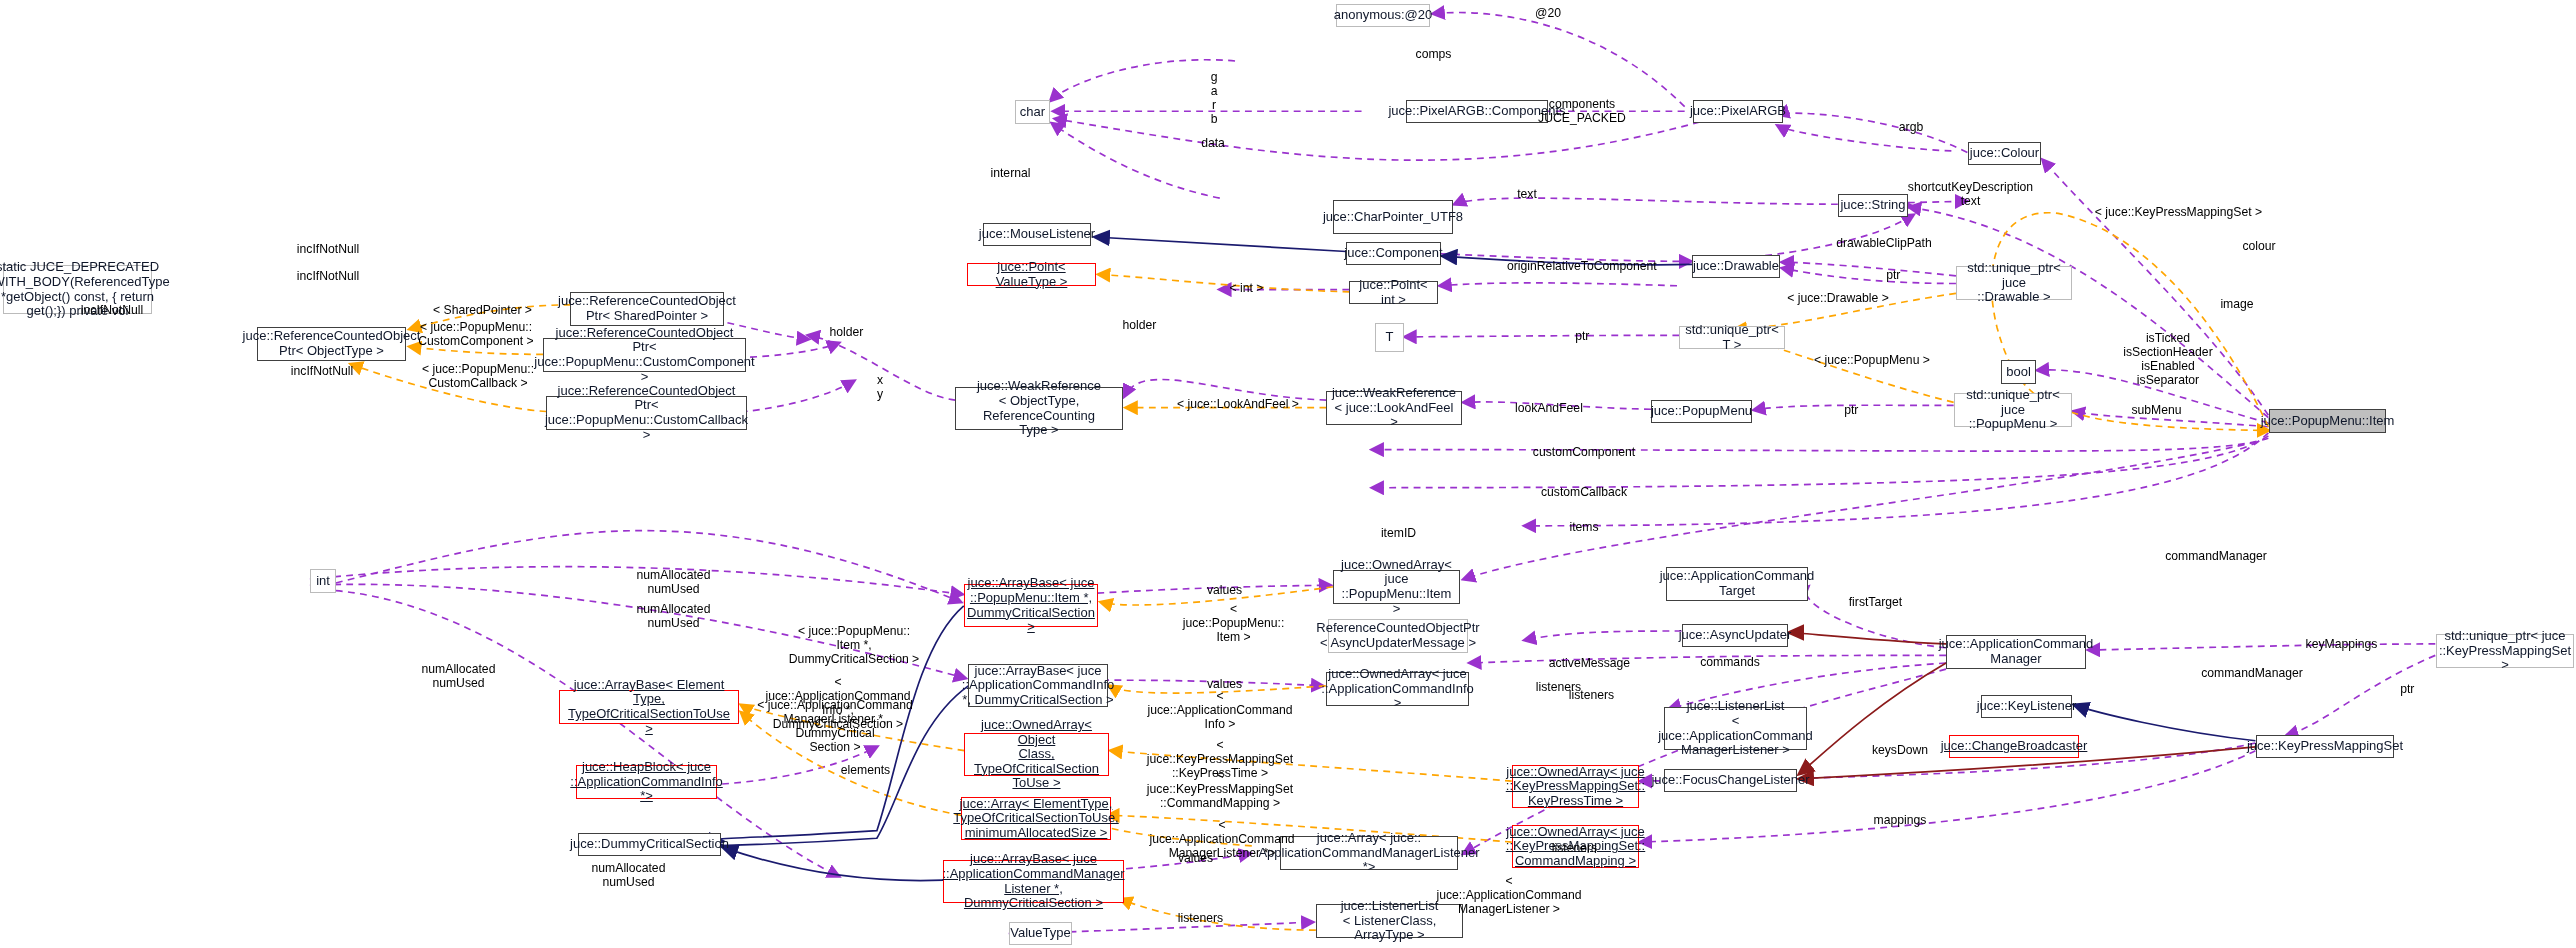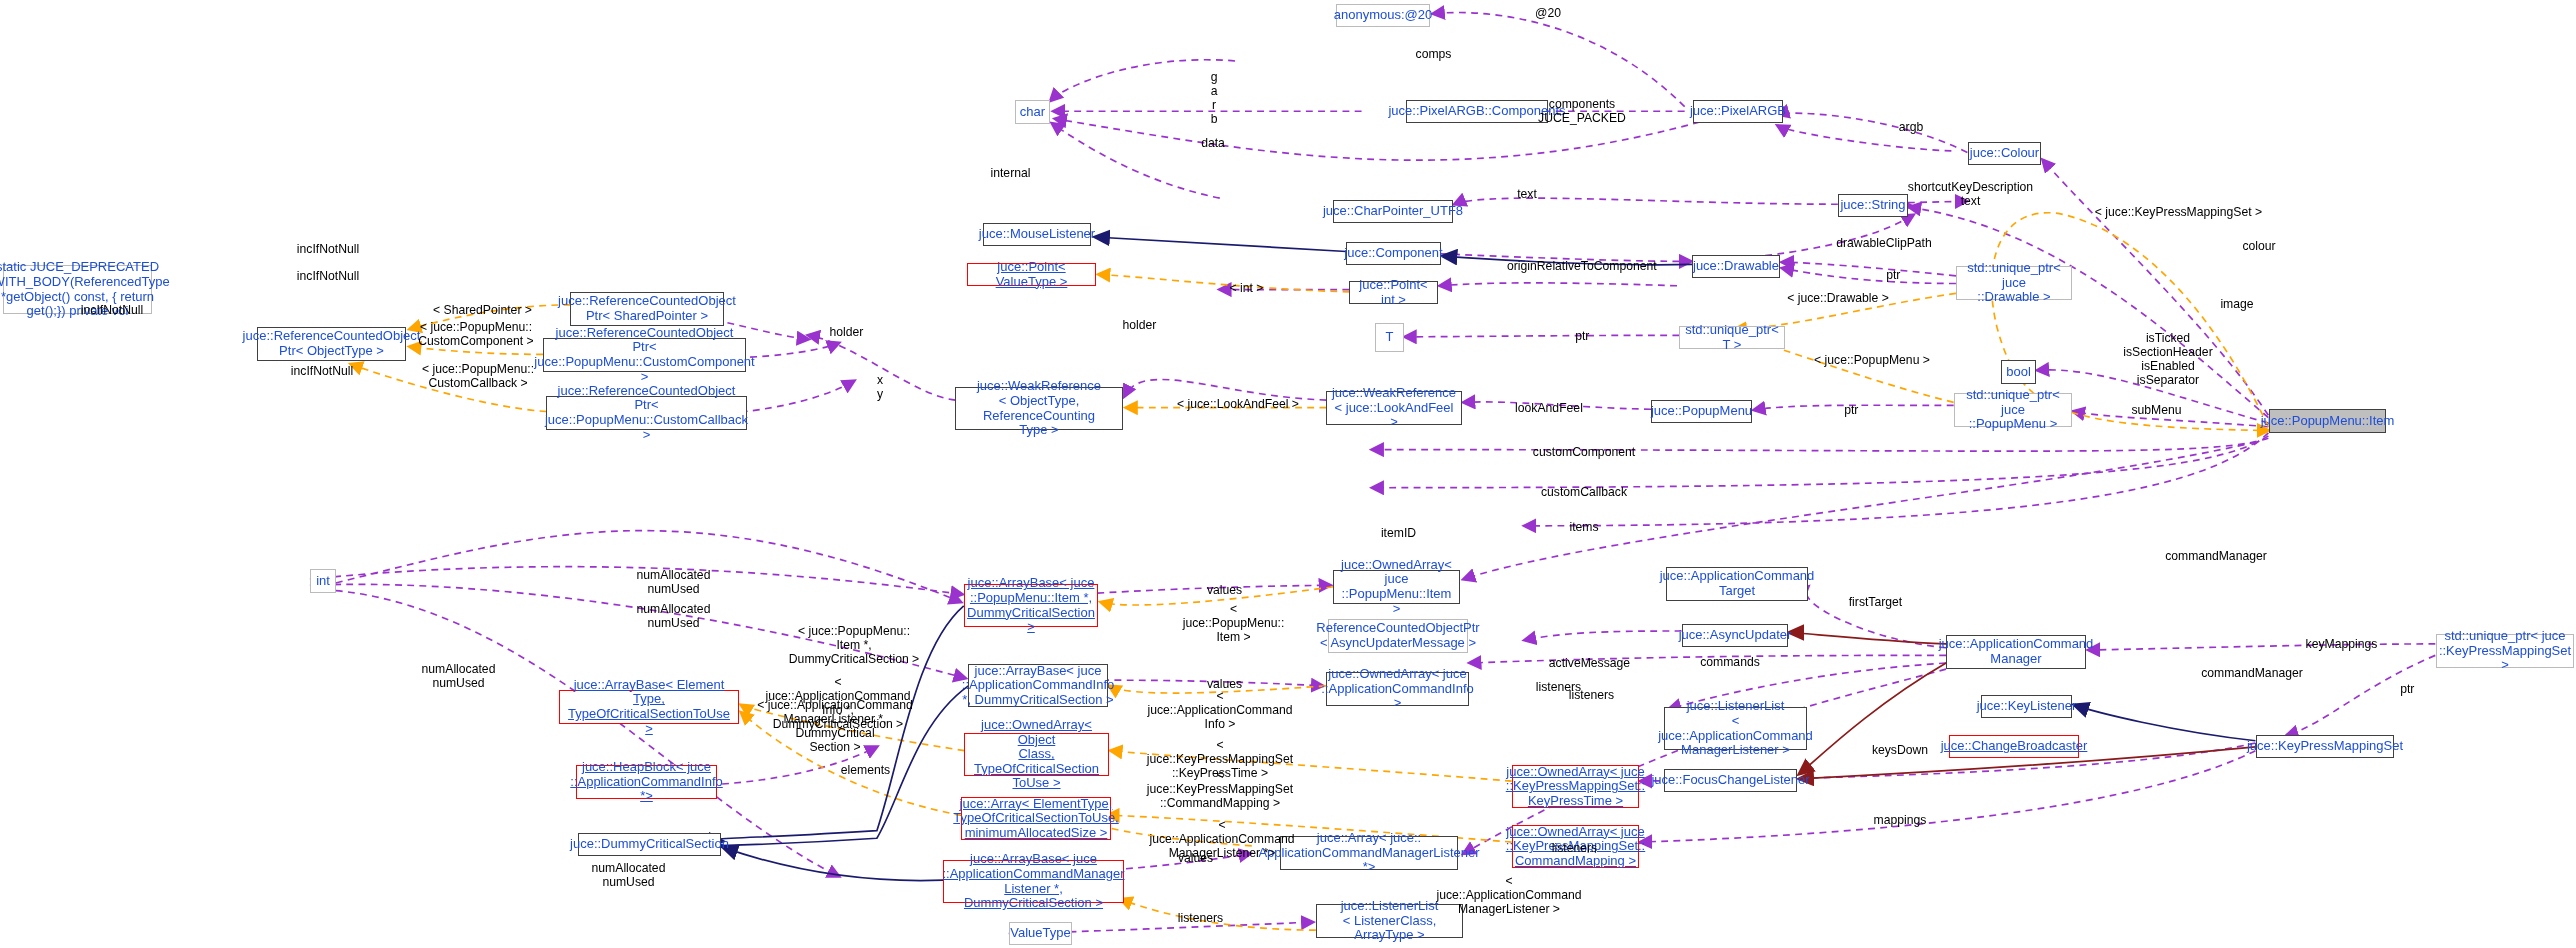"anonymous:@20" .node { color: #1d4ed8 -> #0f172a }
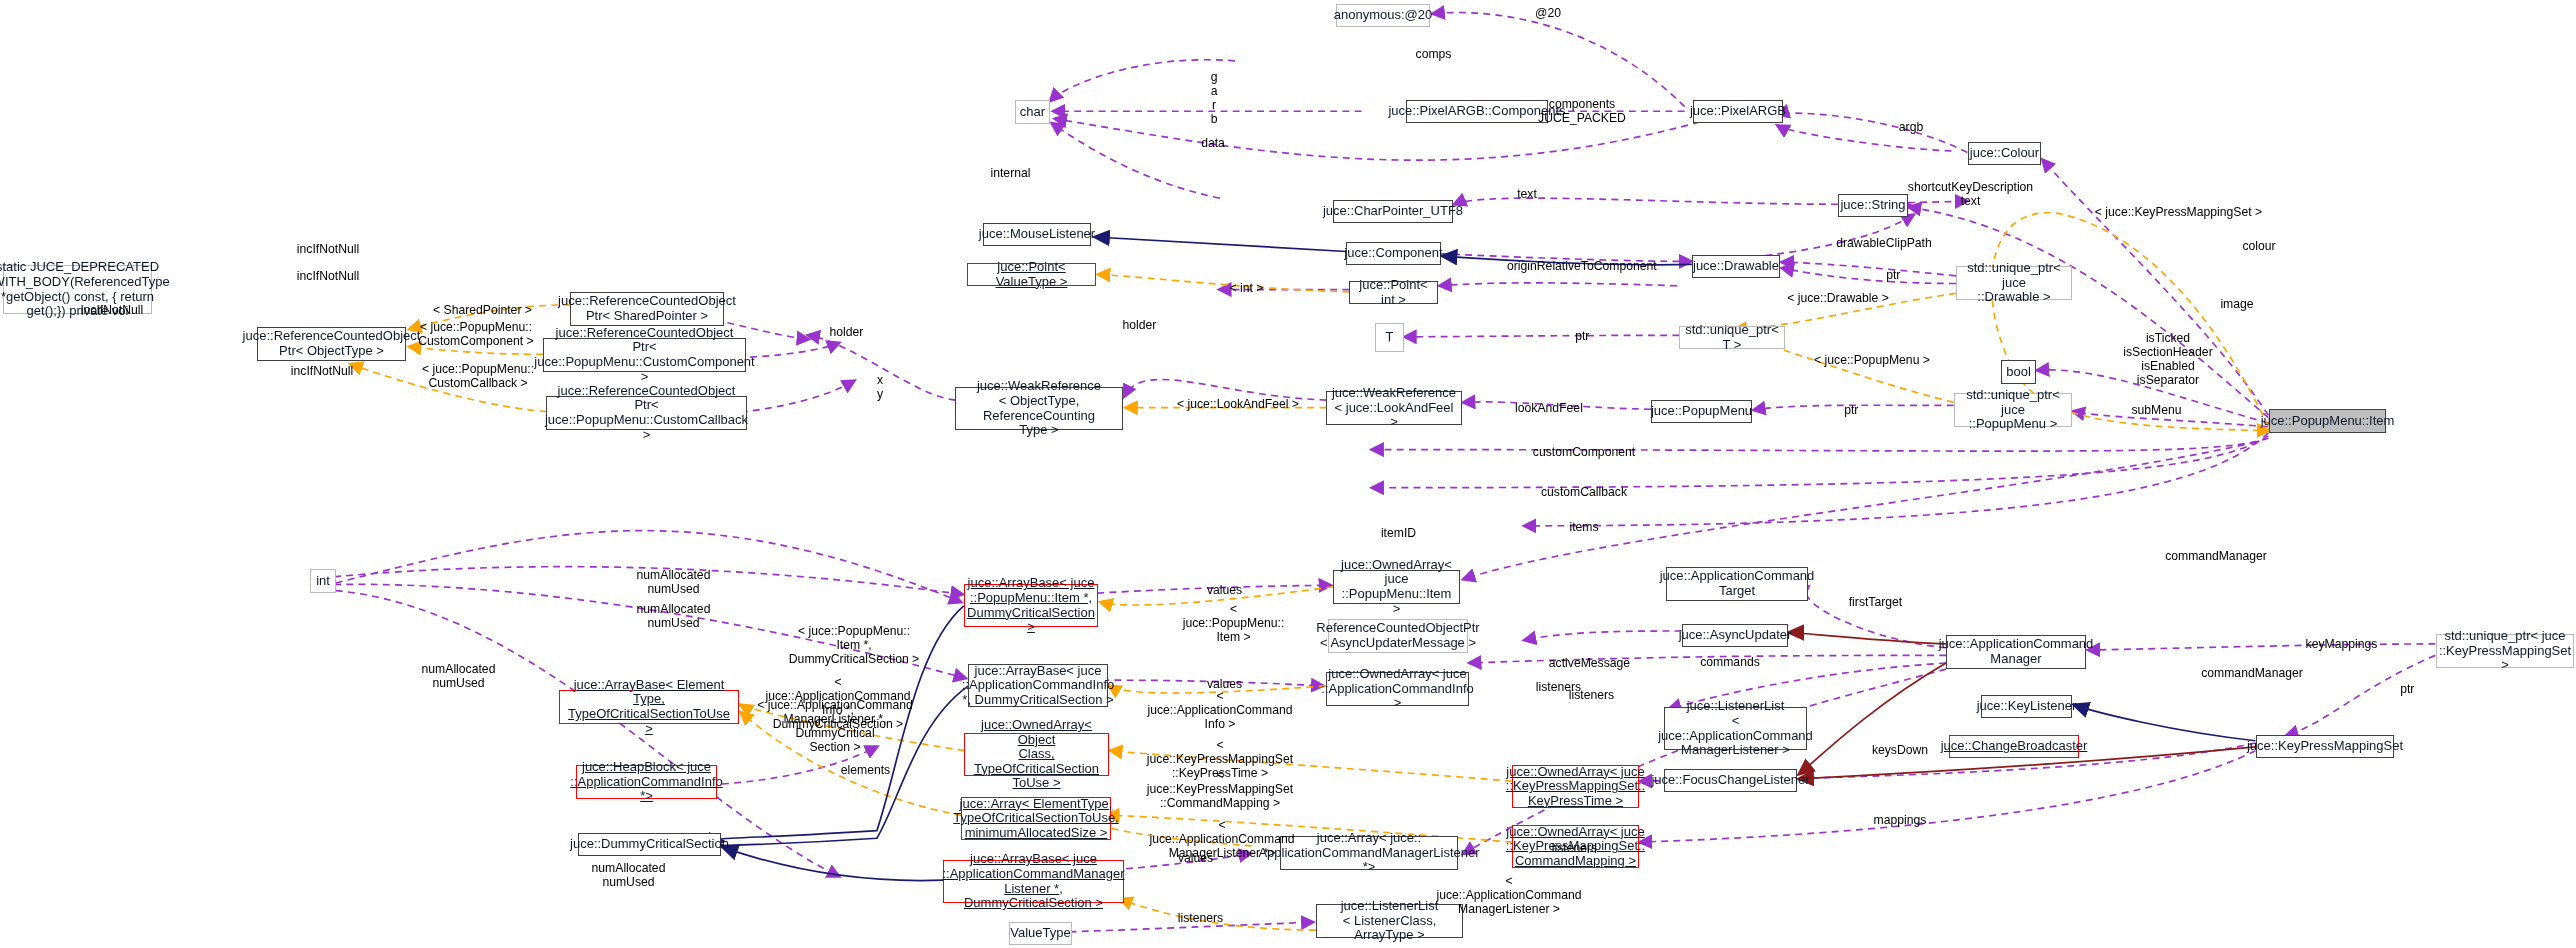"juce::CharPointer_UTF8" div.node { height: 23px -> 34px }
